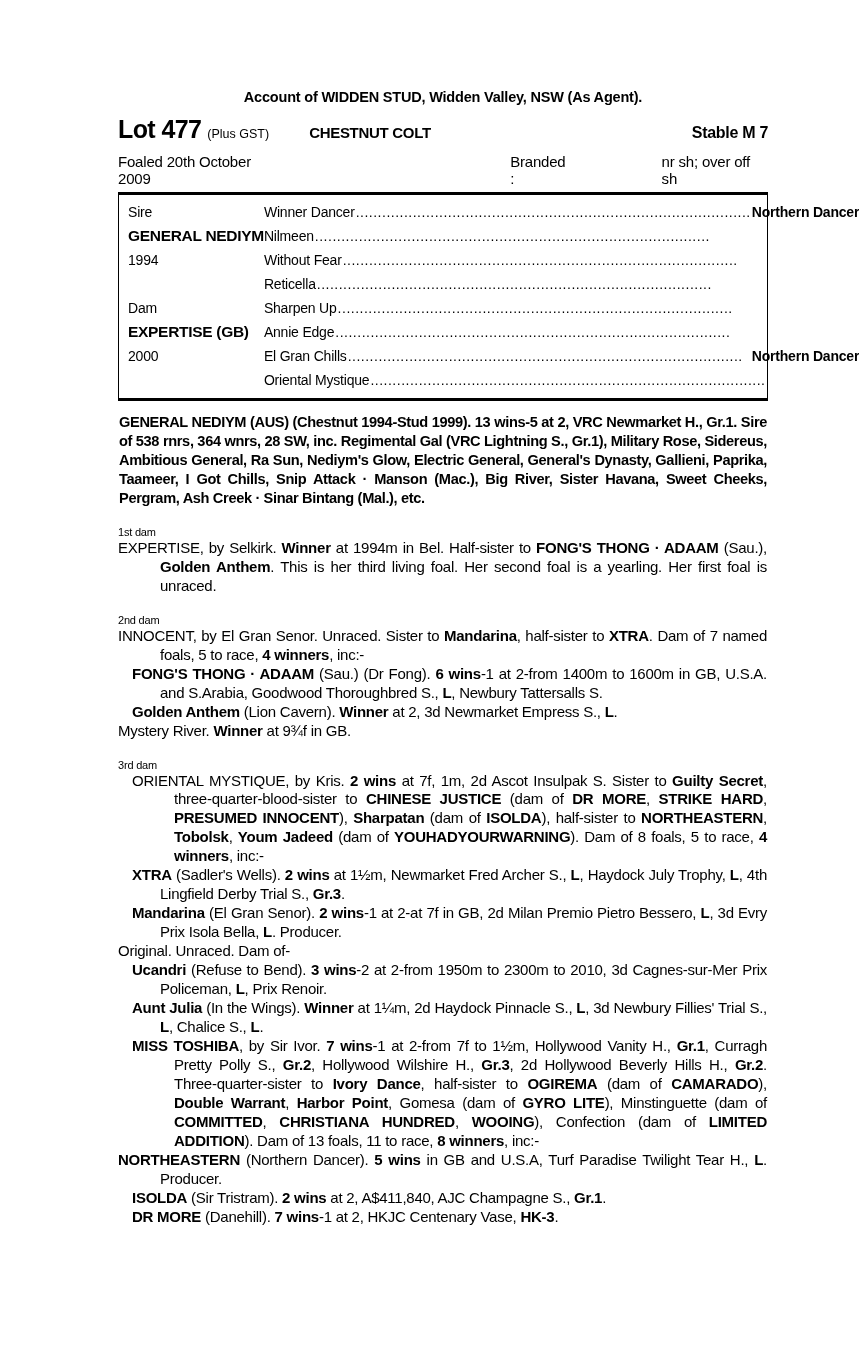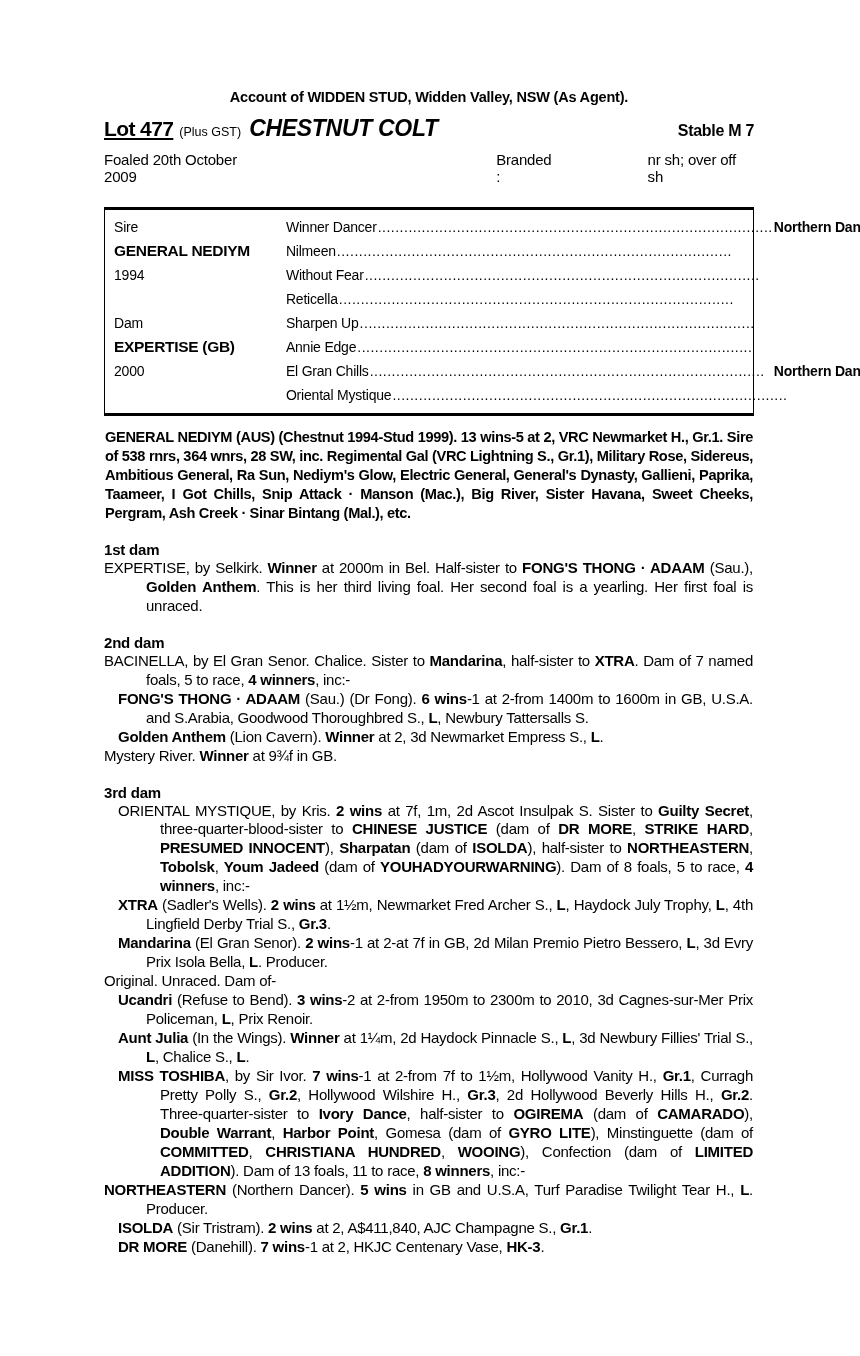"Account of WIDDEN STUD, Widden" .page { left: 104px -> 118px }
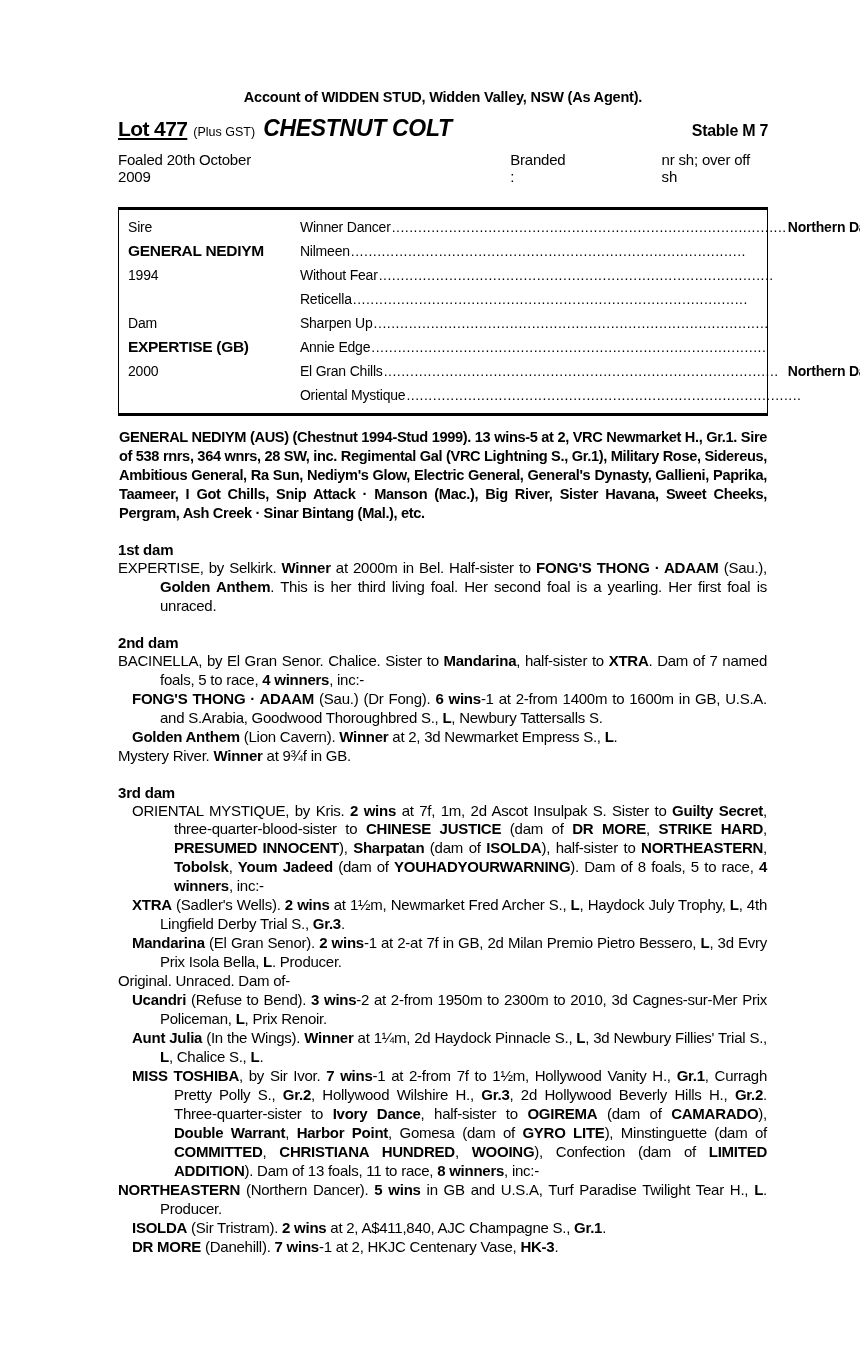"Lot 477" .lot-no { font-size: 21px -> 25px; text-decoration: underline -> none }
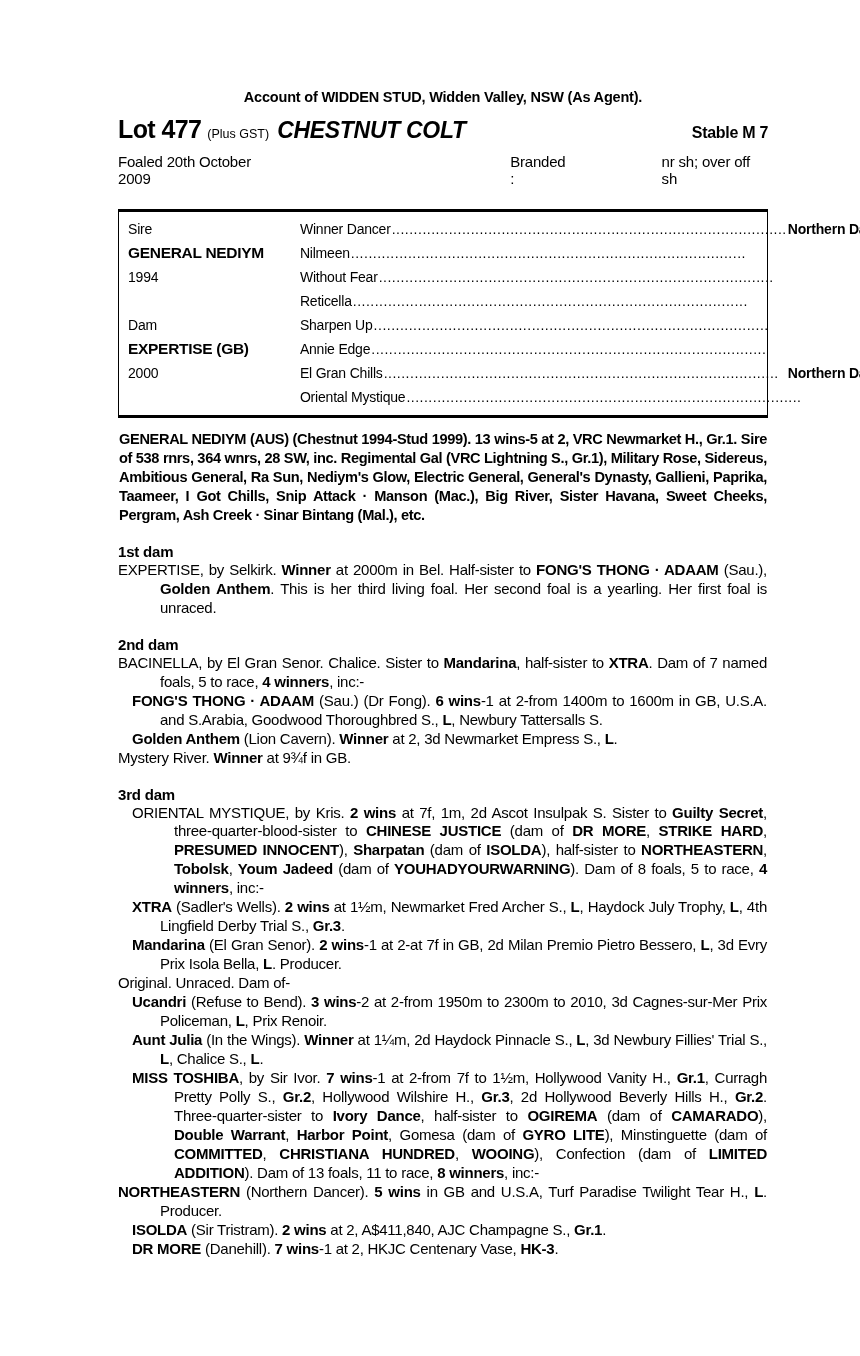"CHESTNUT COLT" .lot-colour { font-size: 23px -> 15px; font-style: italic -> none; margin-left: 8px -> 40px }
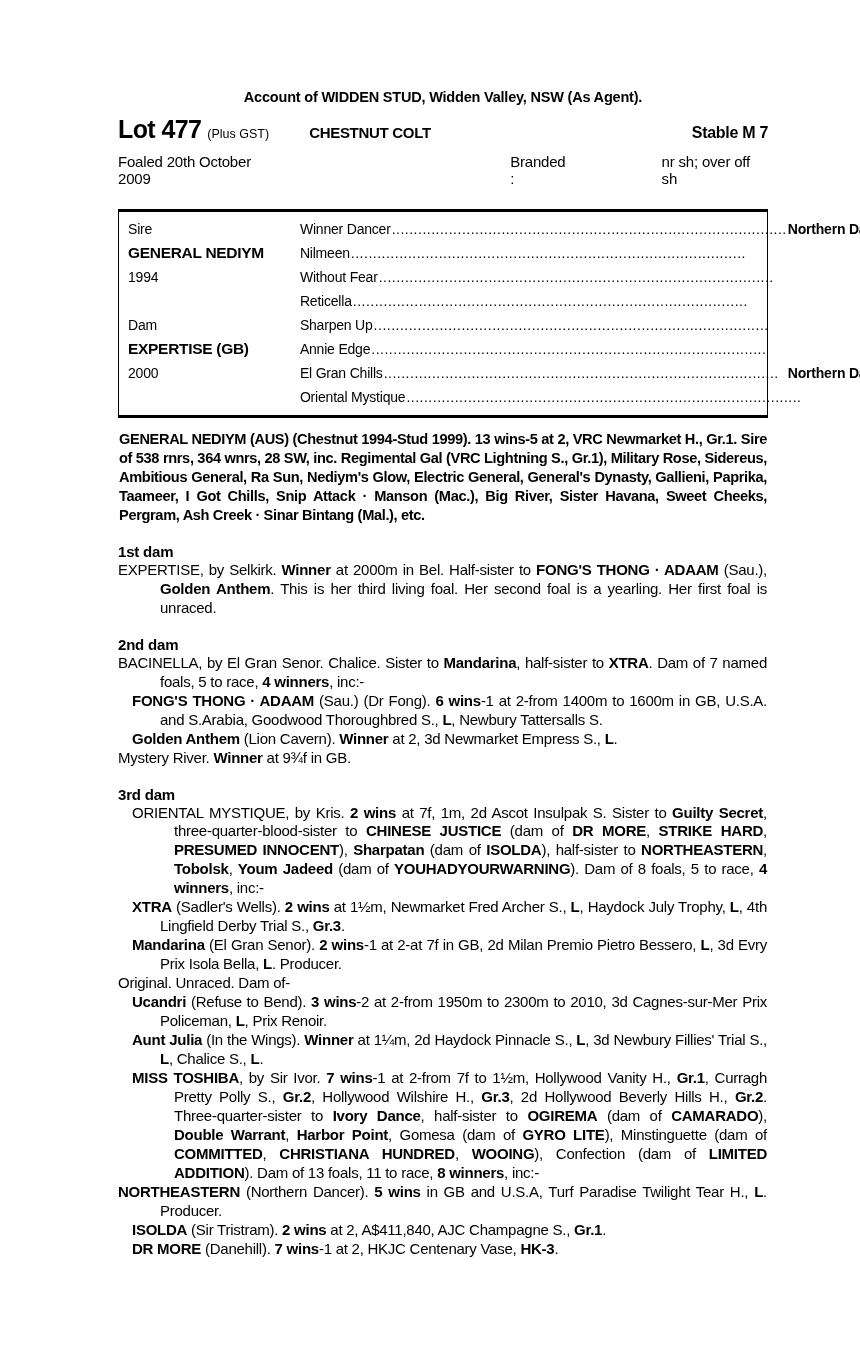"Sire" .ped-table { gap: 36px -> none; margin-top: 22px -> 5px }
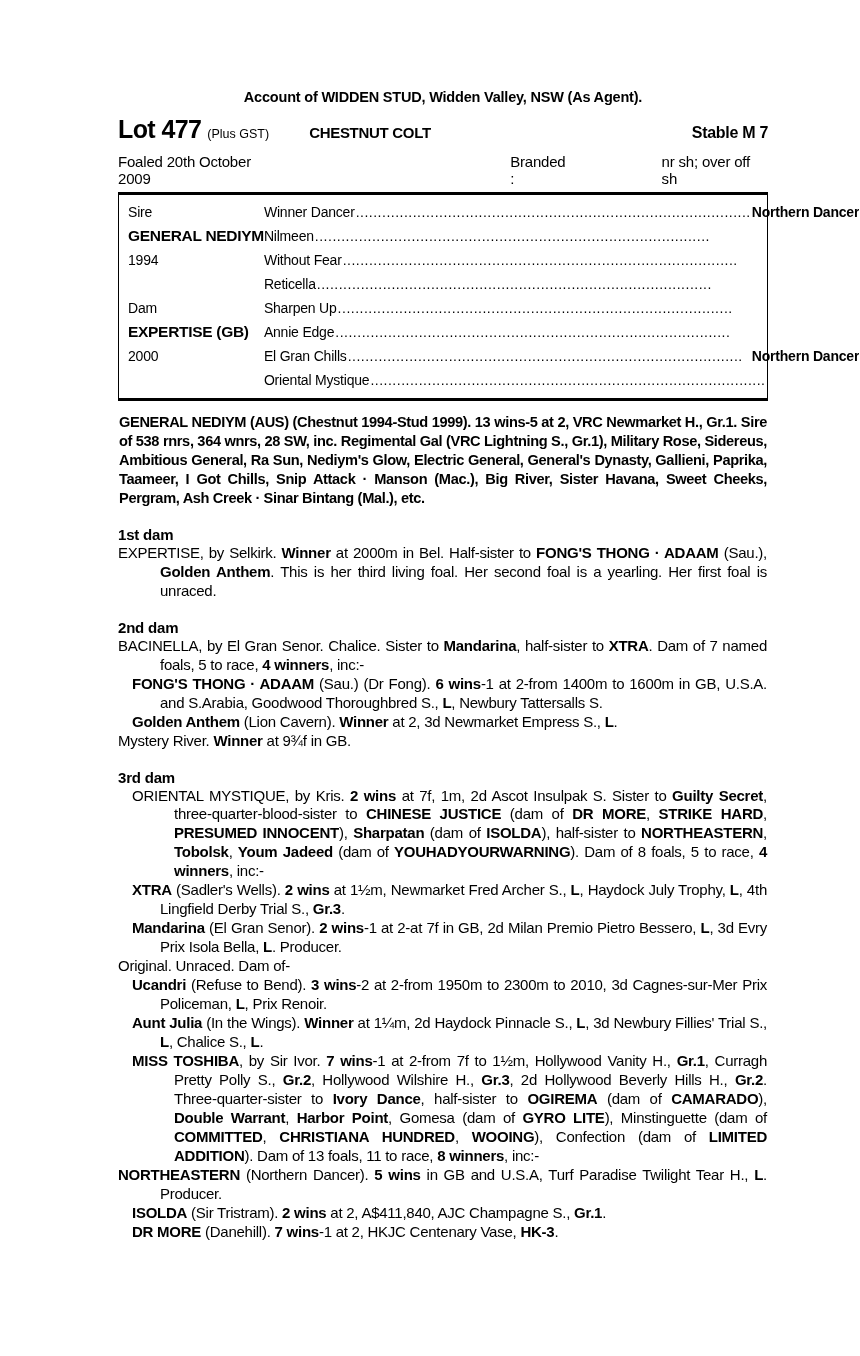"1st dam" .dam-head { font-size: 15px -> 11px; font-weight: bold -> normal }
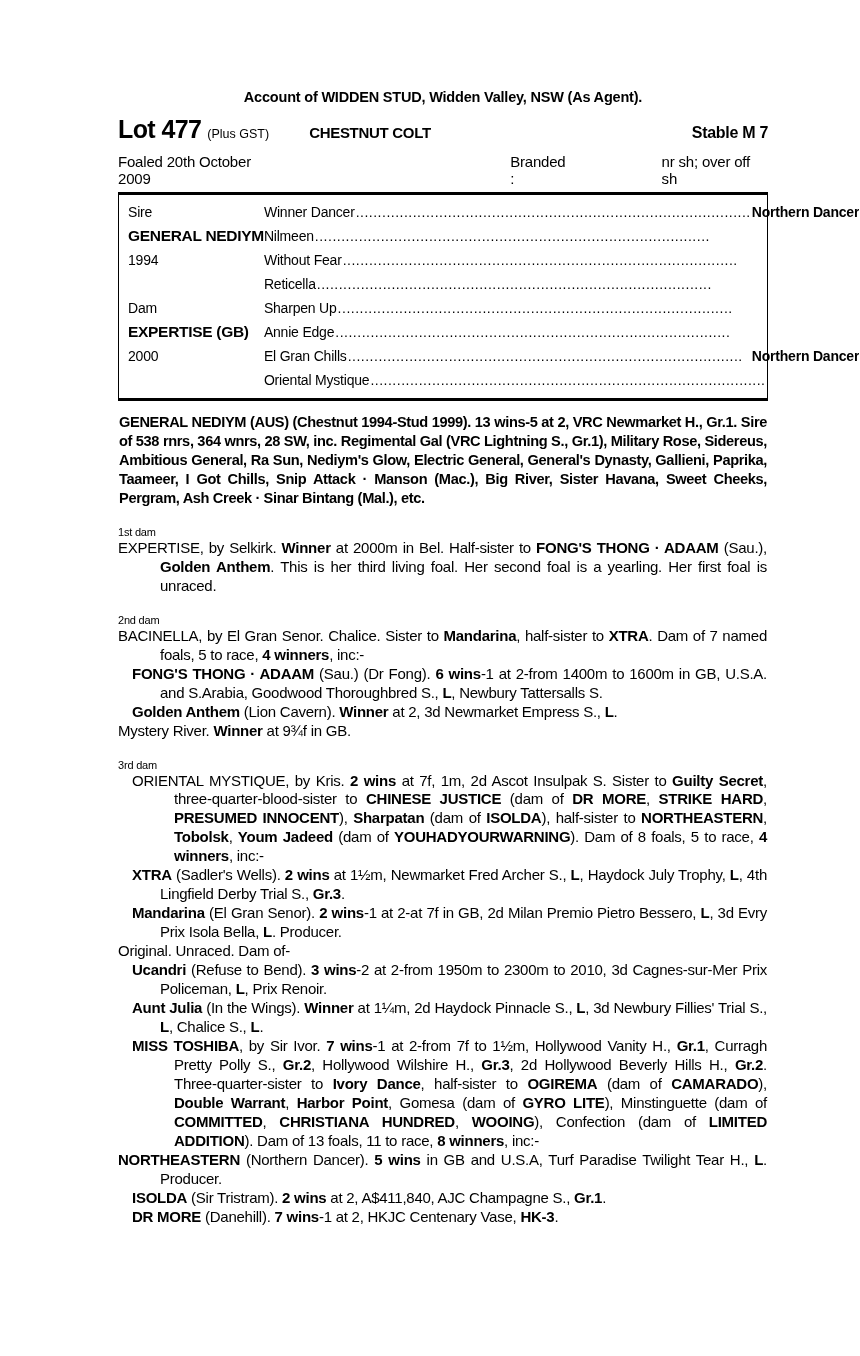"at 2000m in Bel. Half-sister" span { text: 2000m -> 1994m }
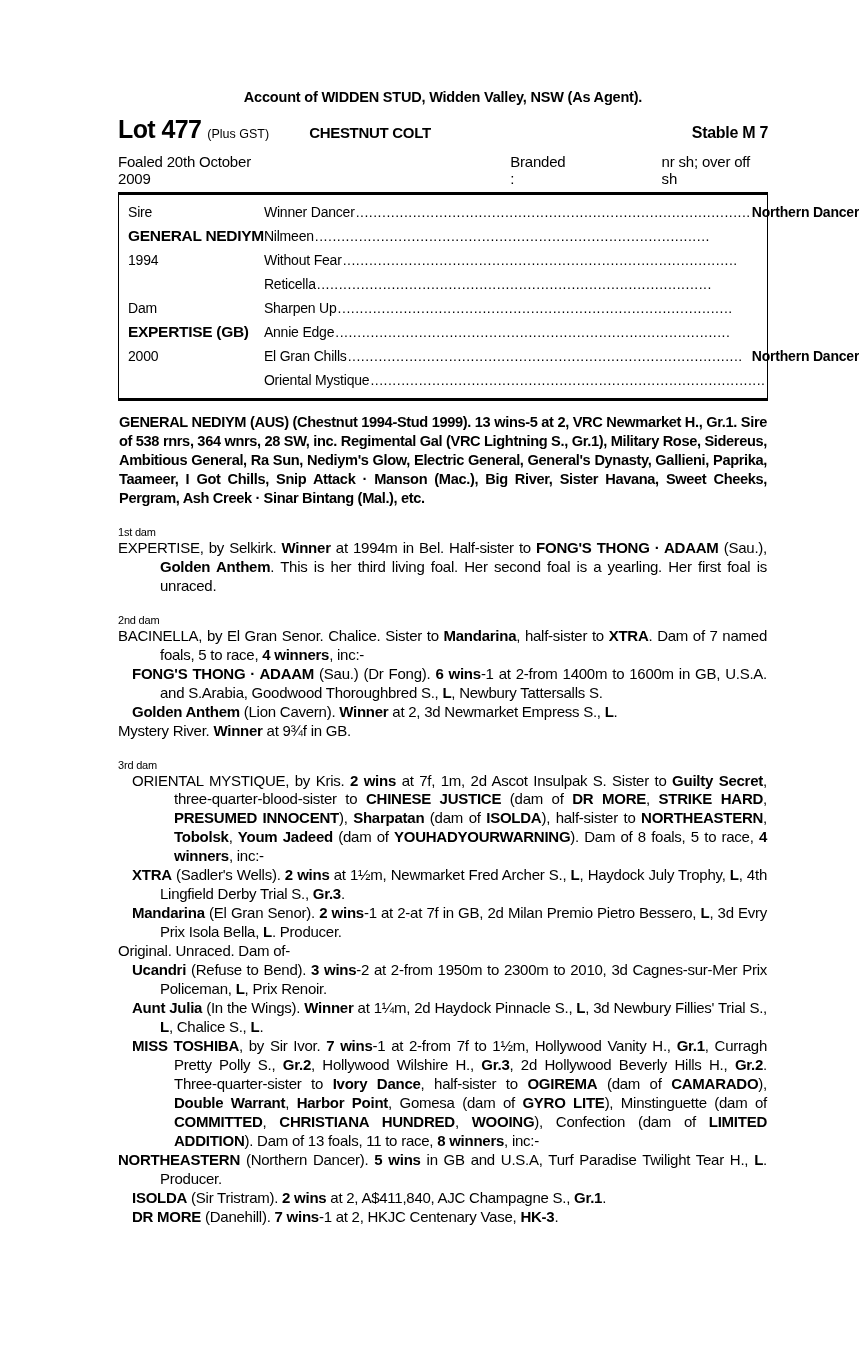"BACINELLA, by El Gran Senor." span { text: BACINELLA, by El Gran Senor. Chalice -> INNOCENT, by El Gran Senor. Unraced }
